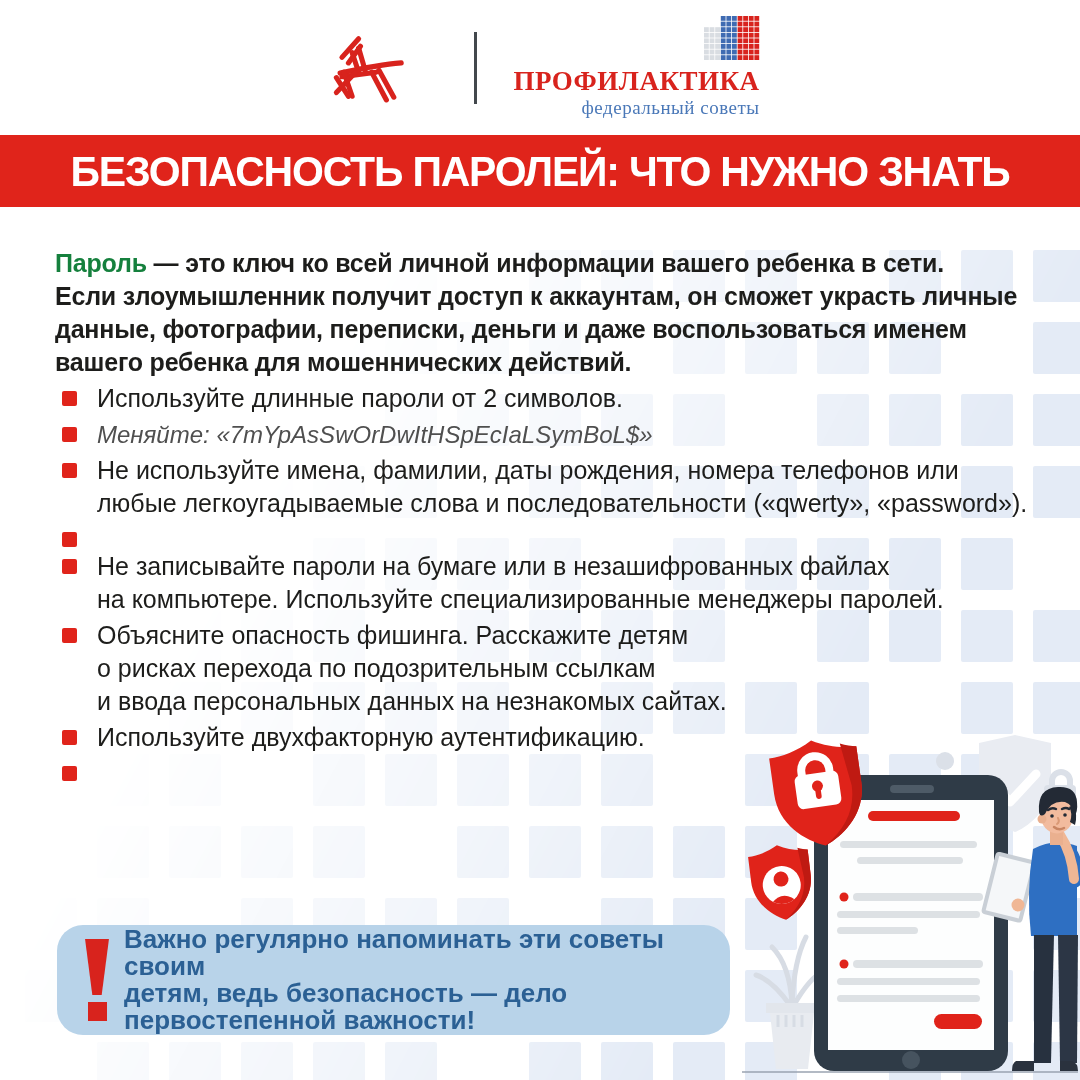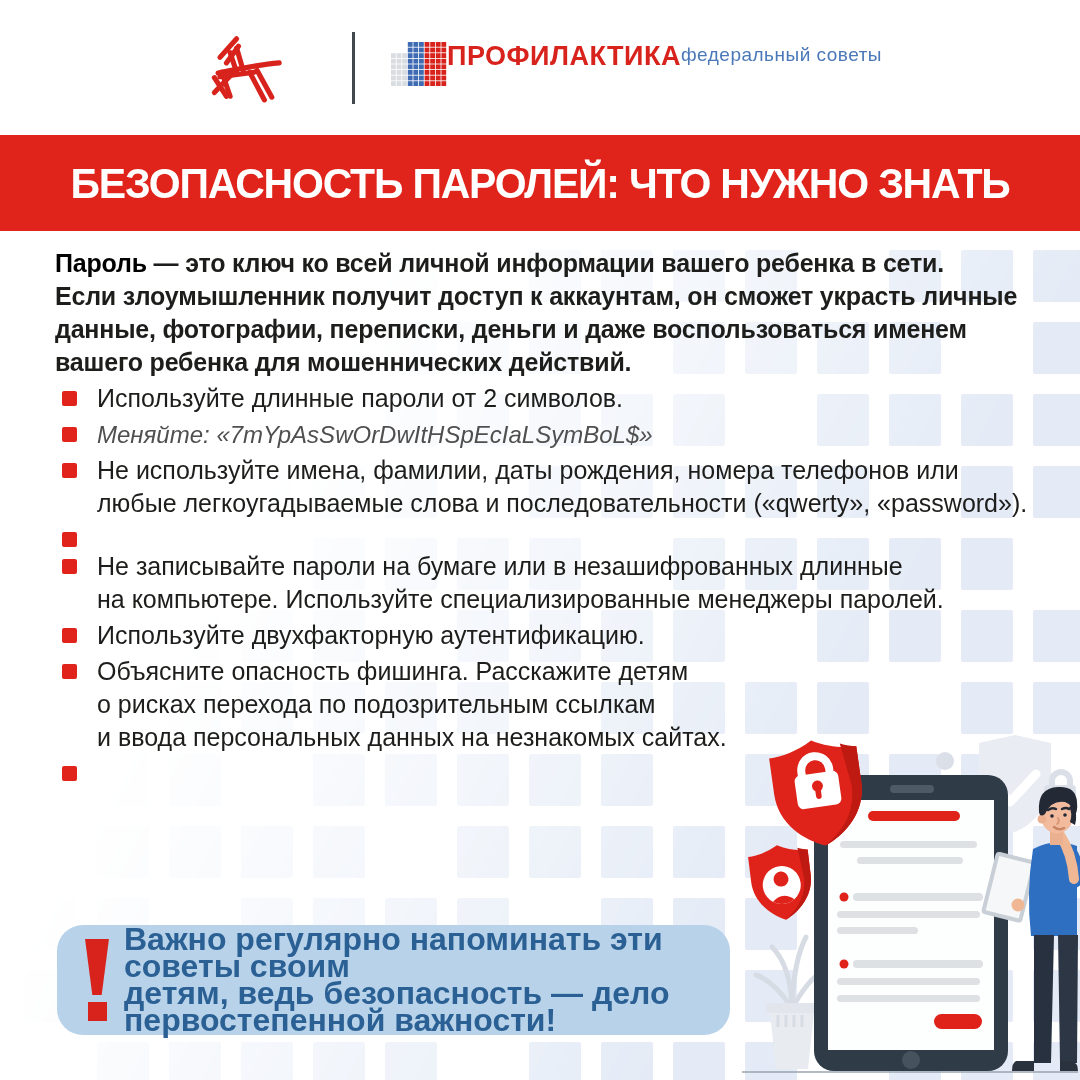"ПРОФИЛАКТИКА" .brand { align-items: flex-start -> flex-end; flex-direction: row -> column; font-family: none -> Liberation Serif, serif }
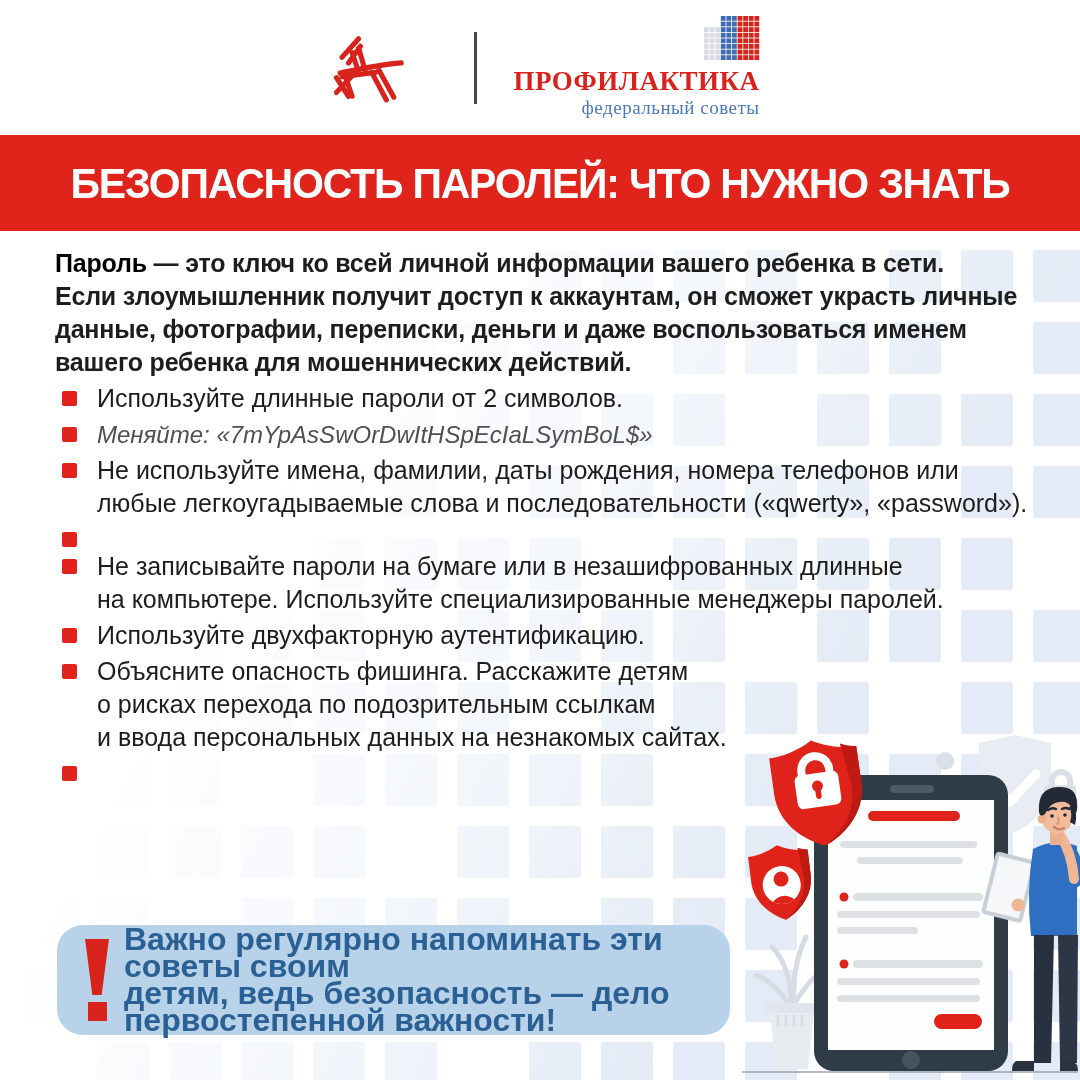"БЕЗОПАСНОСТЬ ПАРОЛЕЙ: ЧТО НУЖНО ЗНАТЬ" .banner { height: 96px -> 72px }
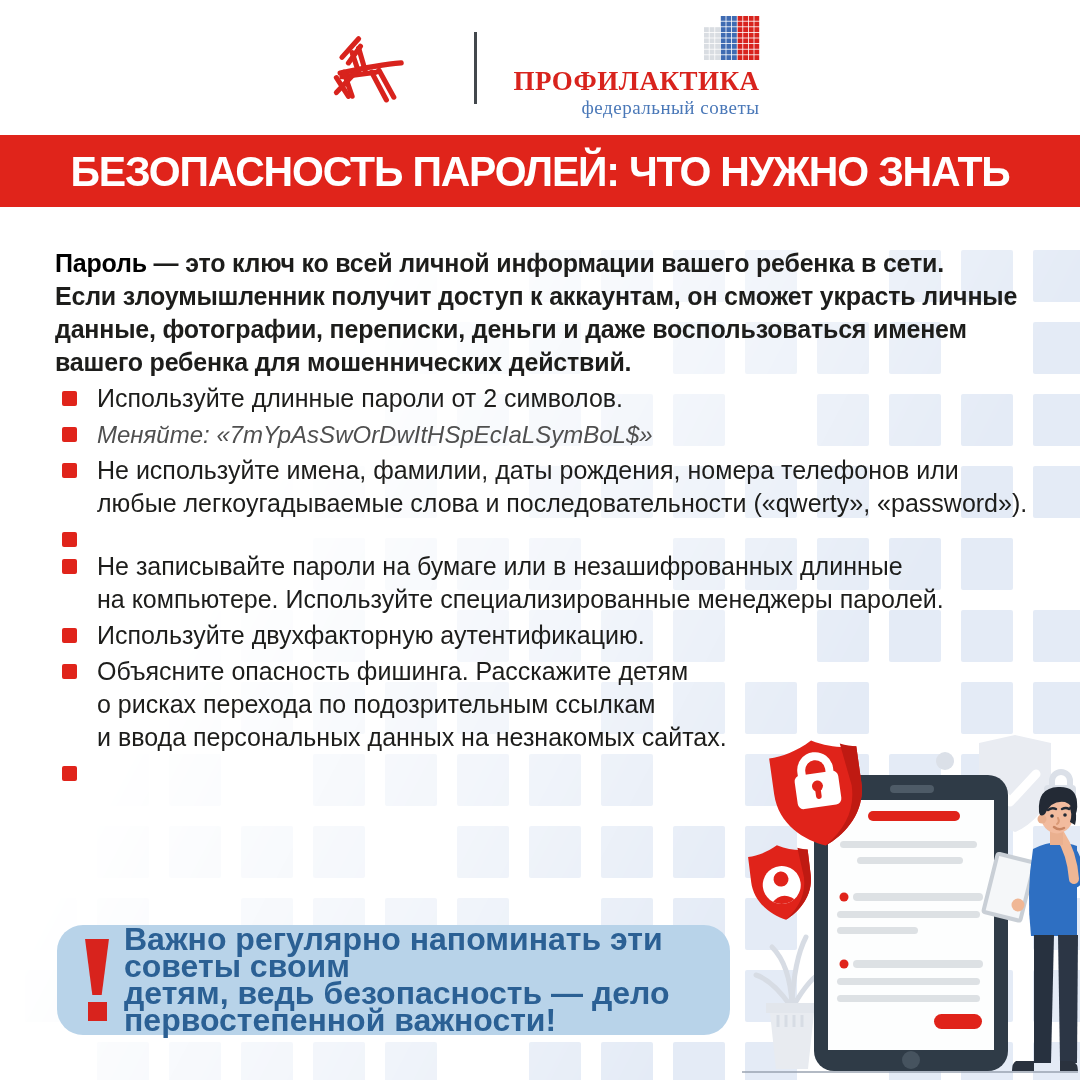"Пароль" .intro .lead { color: #000000 -> #15803d }
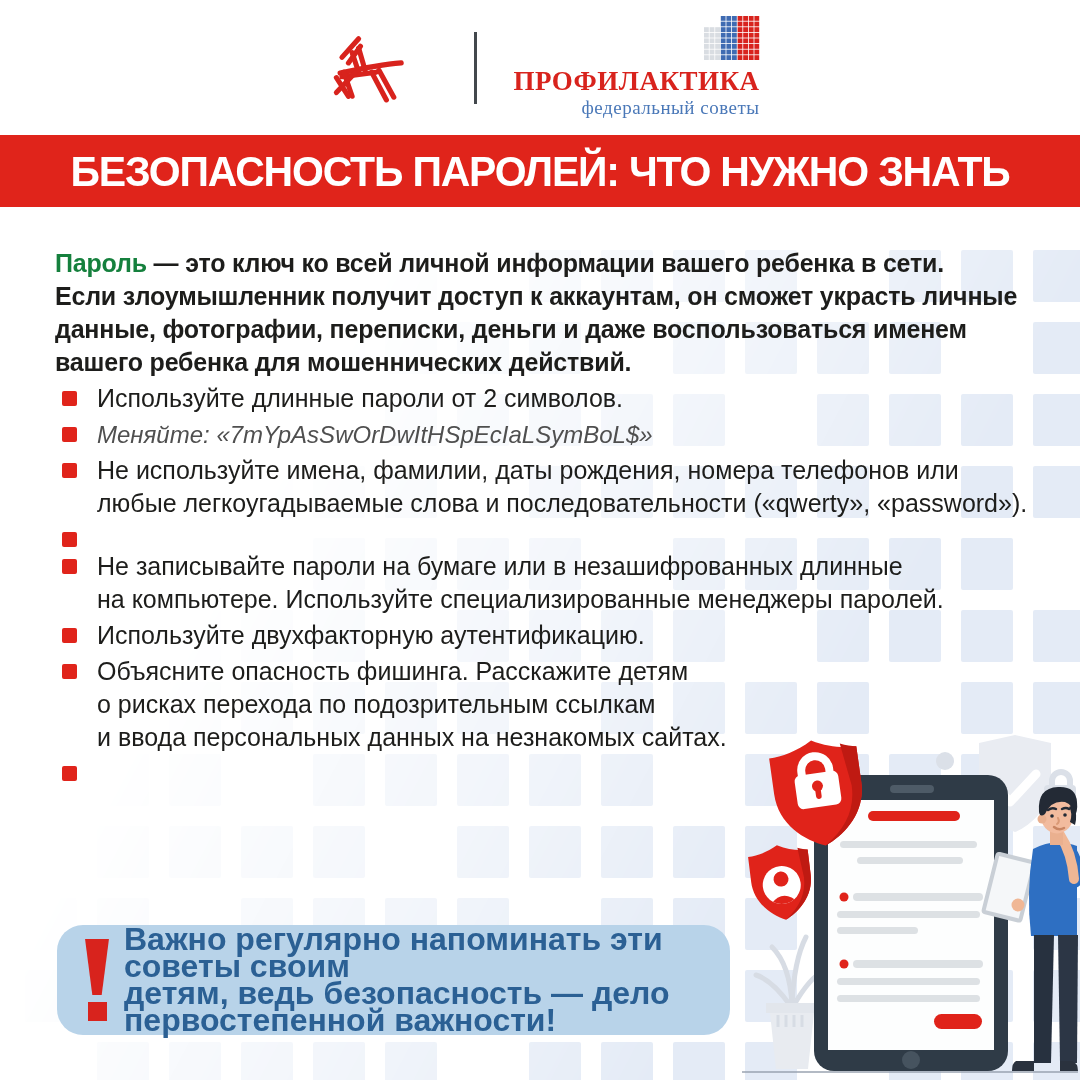"Не записывайте пароли на бумаге" div.tip-text { text: длинные -> файлах }
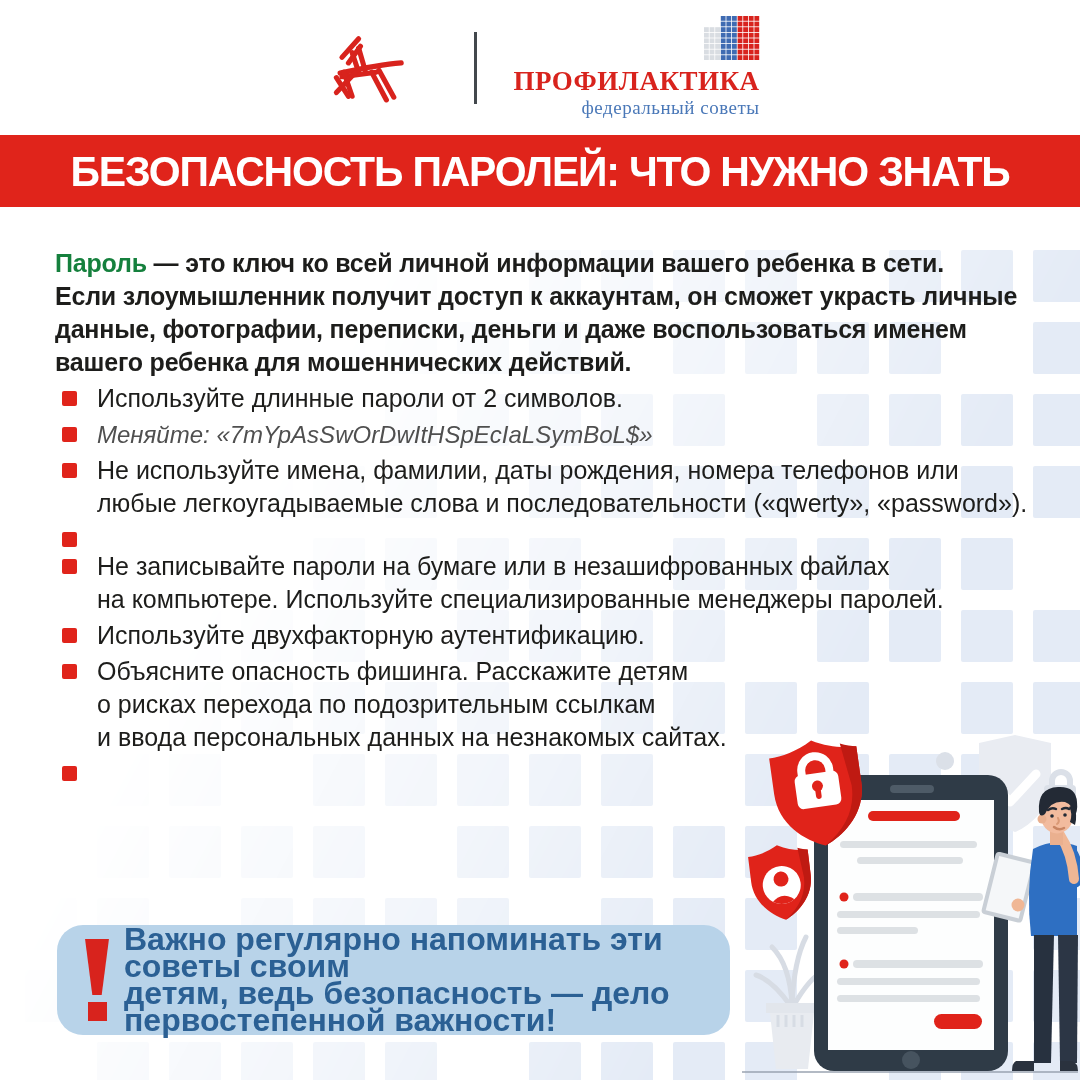"Используйте двухфакторную" li.tip { order: before "Объясните опасность фишинга. Расскажите" -> after "Объясните опасность фишинга. Расскажите" }
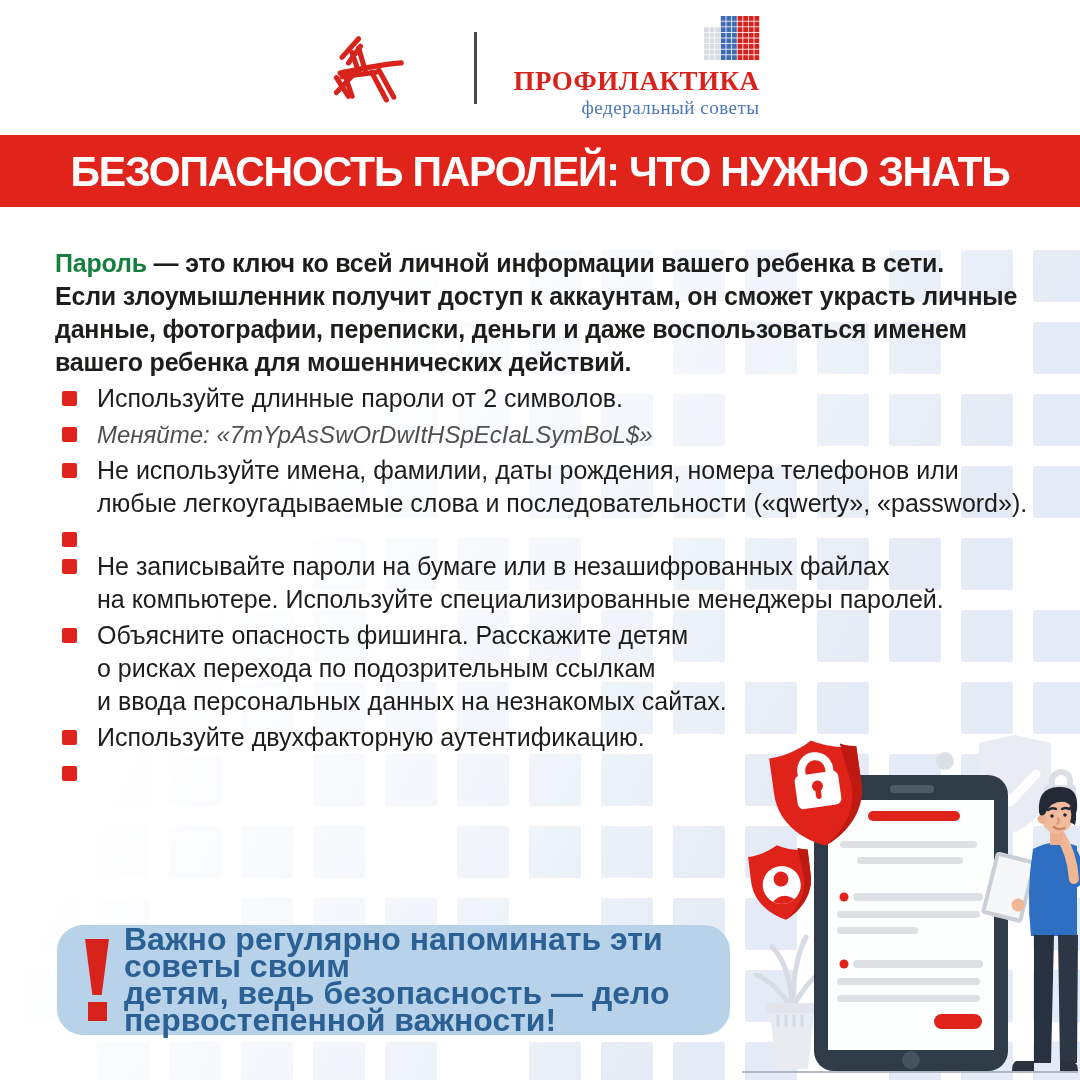"Важно регулярно напоминать эти советы" .callout-text { font-size: 32px -> 26px }
